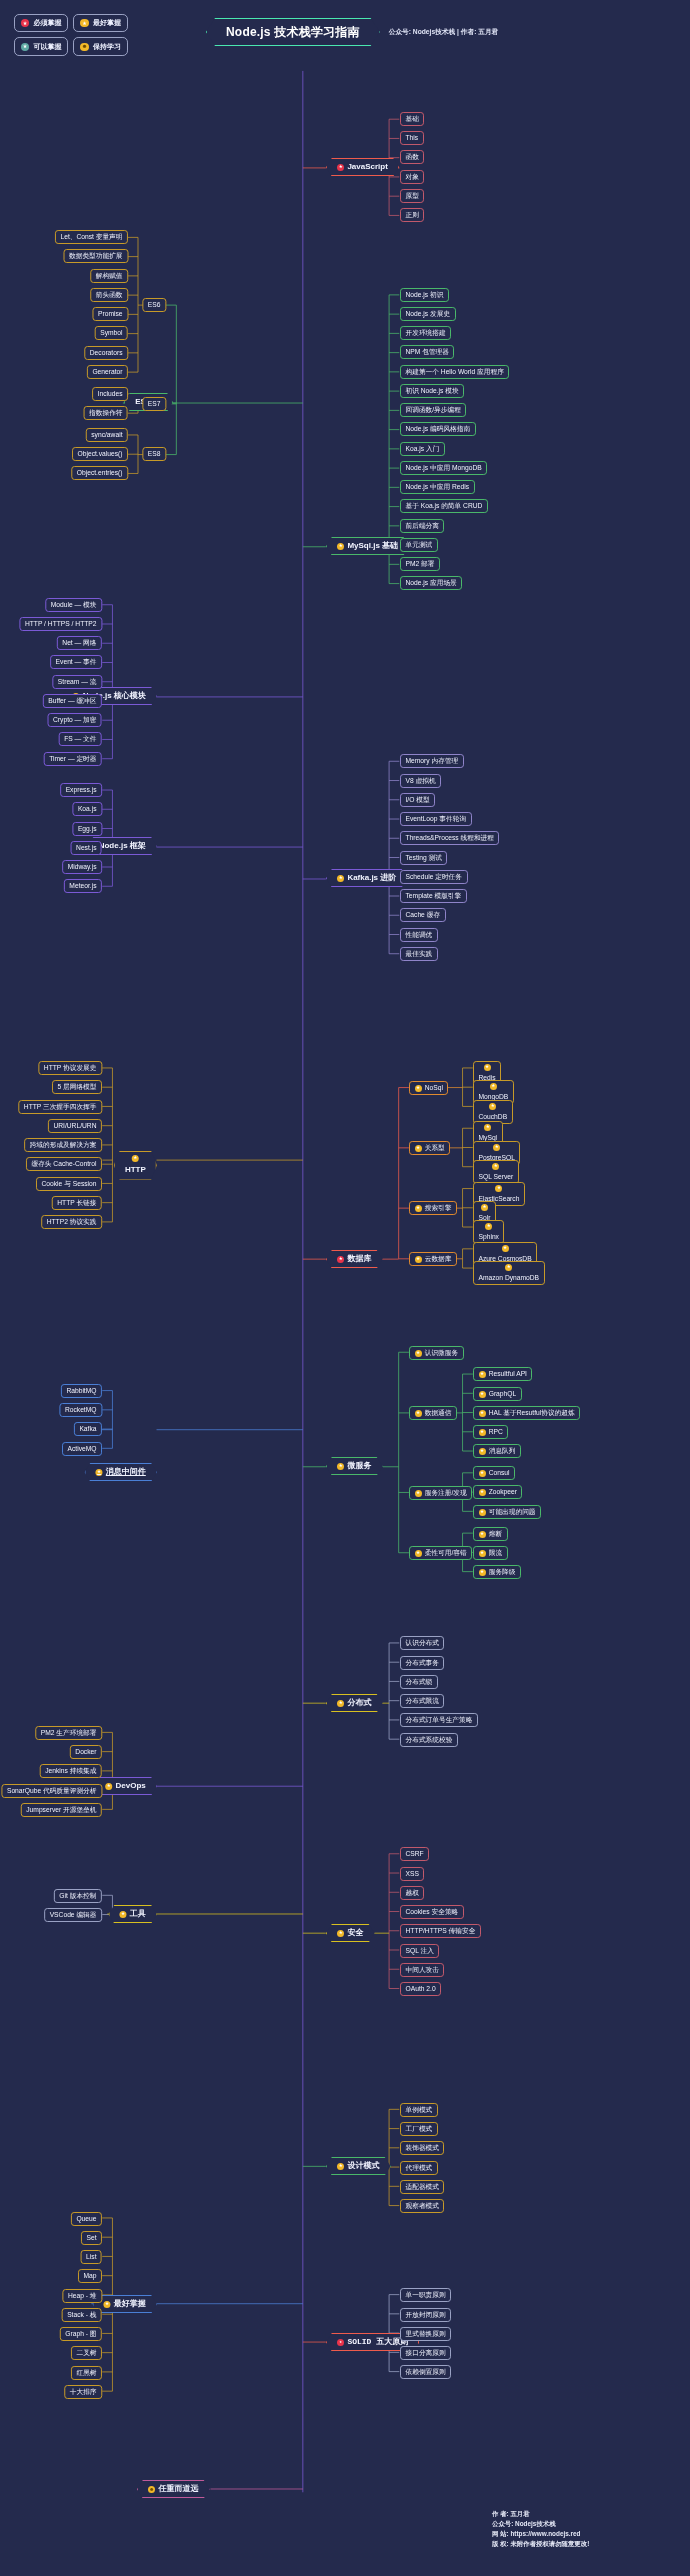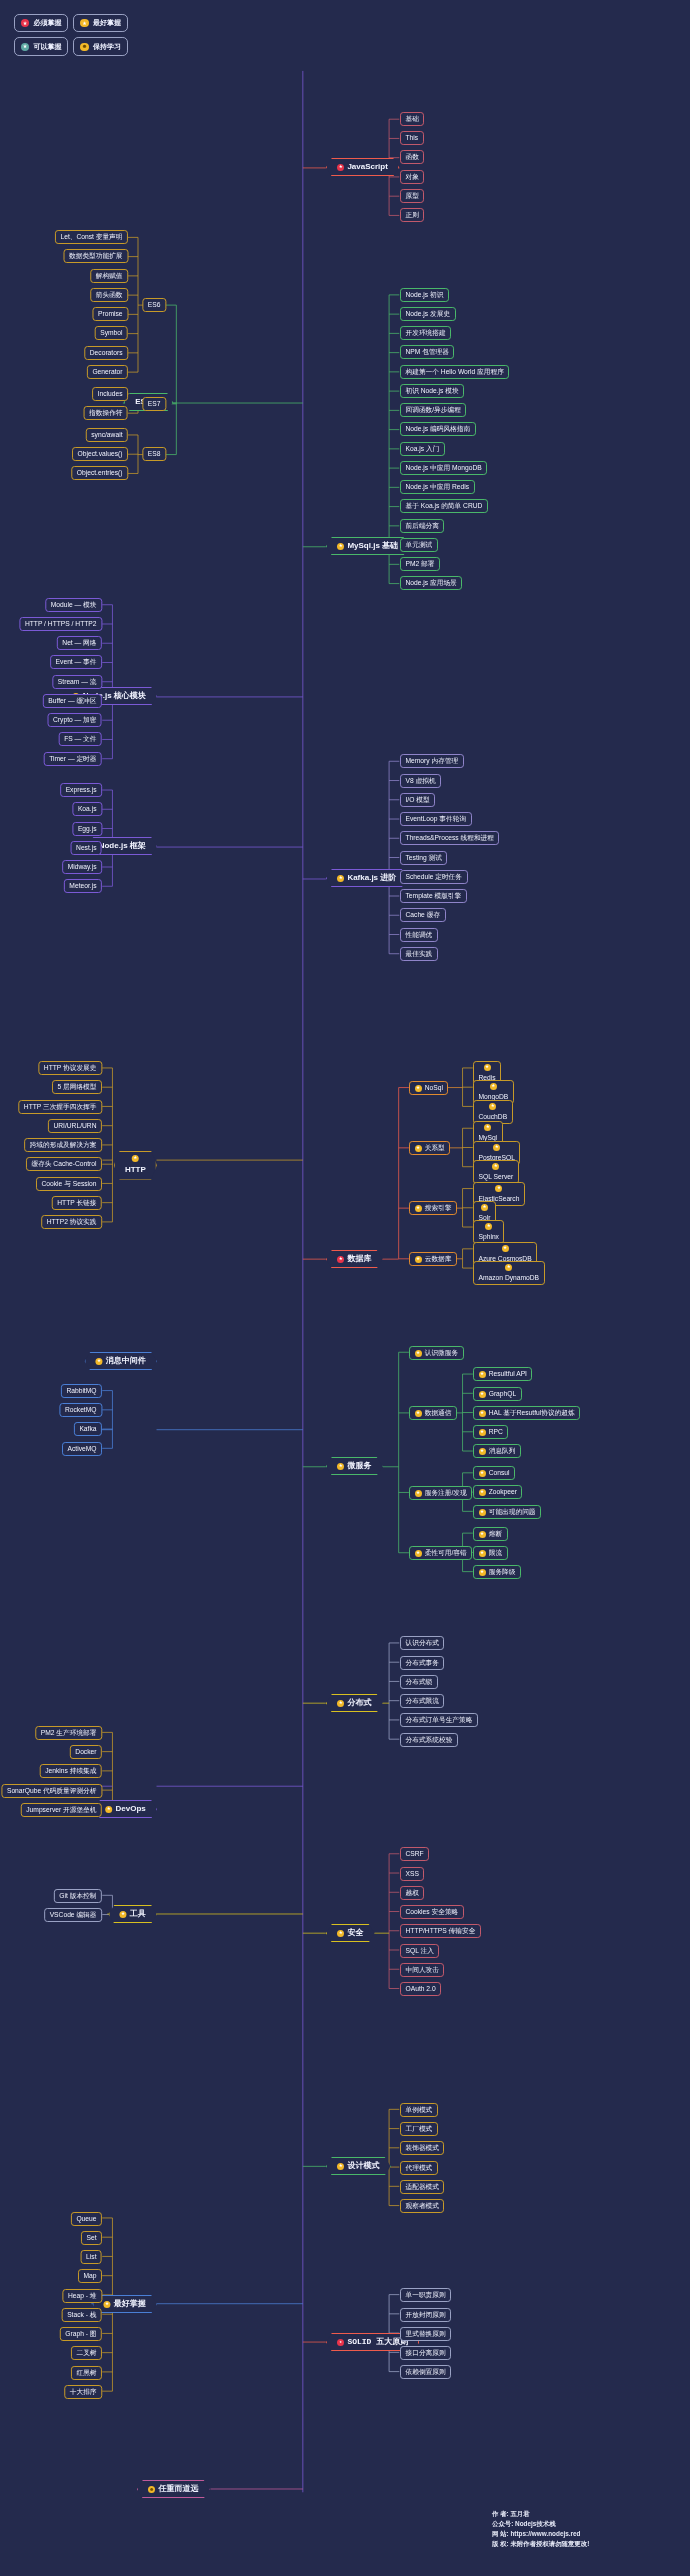"Node.js 技术栈学习指南" div.title-wrap { html: none -> <div> <div> <span>Node.js 技术栈学习指南</span> </div> <div>公众号: Nodejs技术栈 | 作者: 五月君</div> </div> }
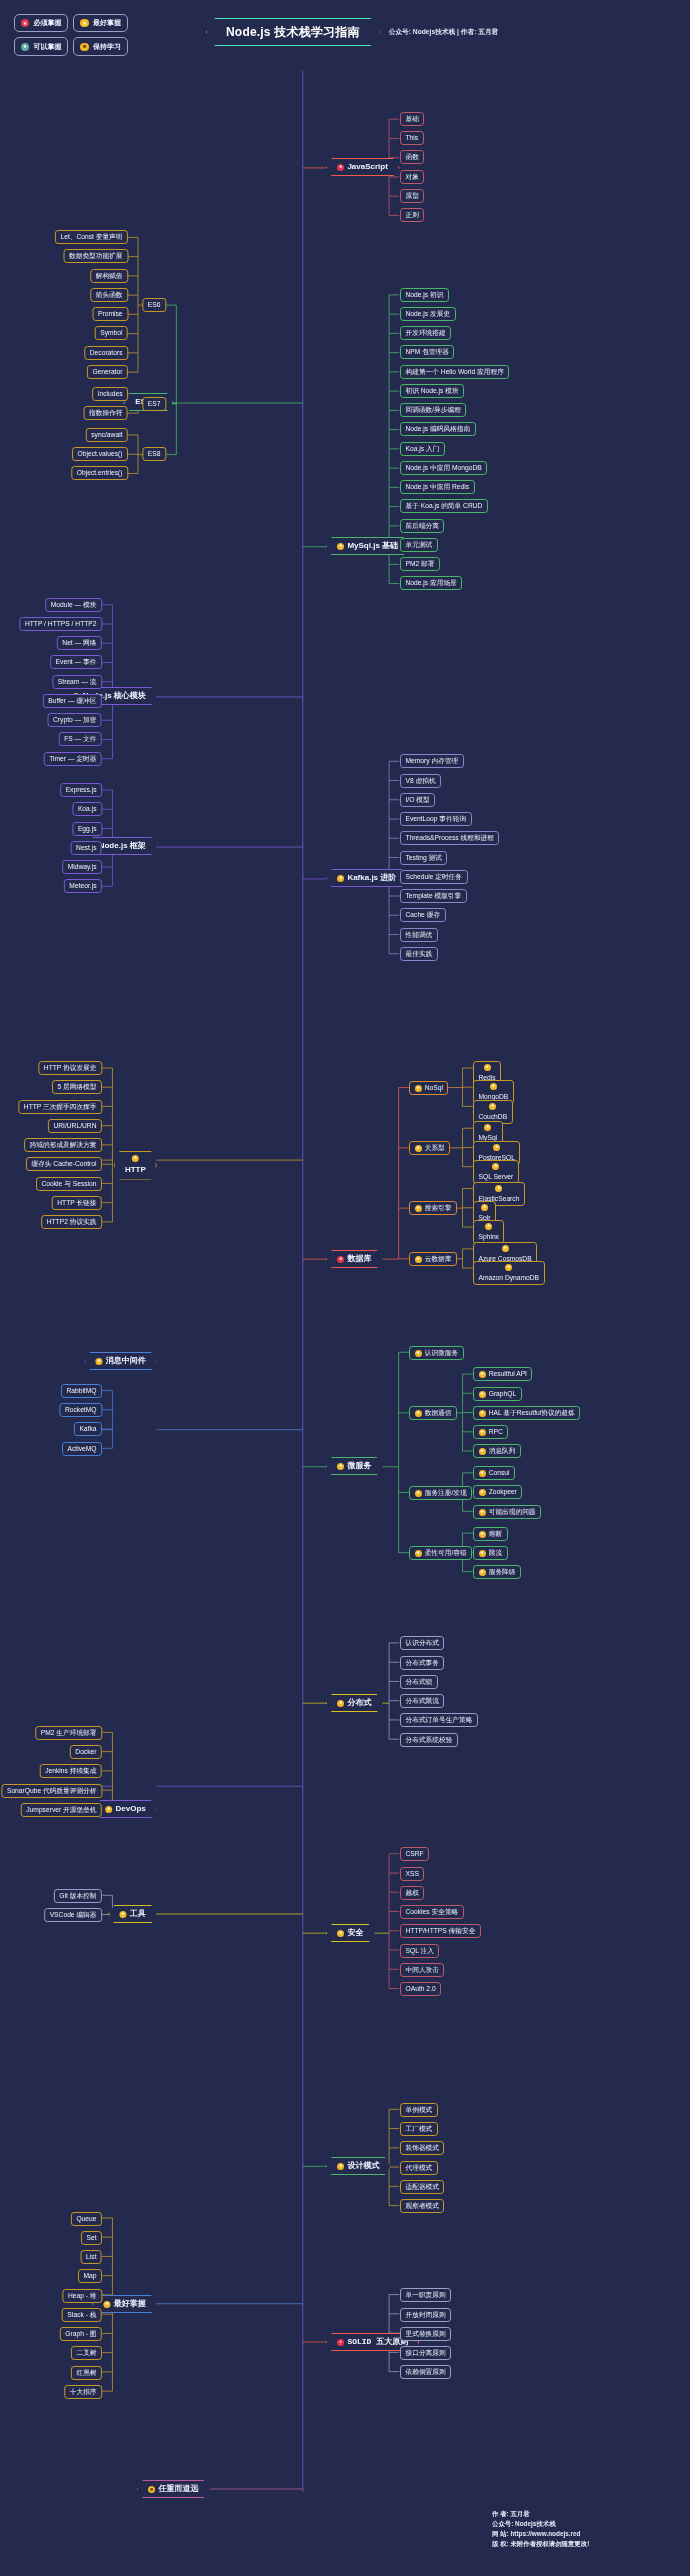"消息中间件" div.node { text-decoration: none -> underline; top: 1352px -> 1463px }
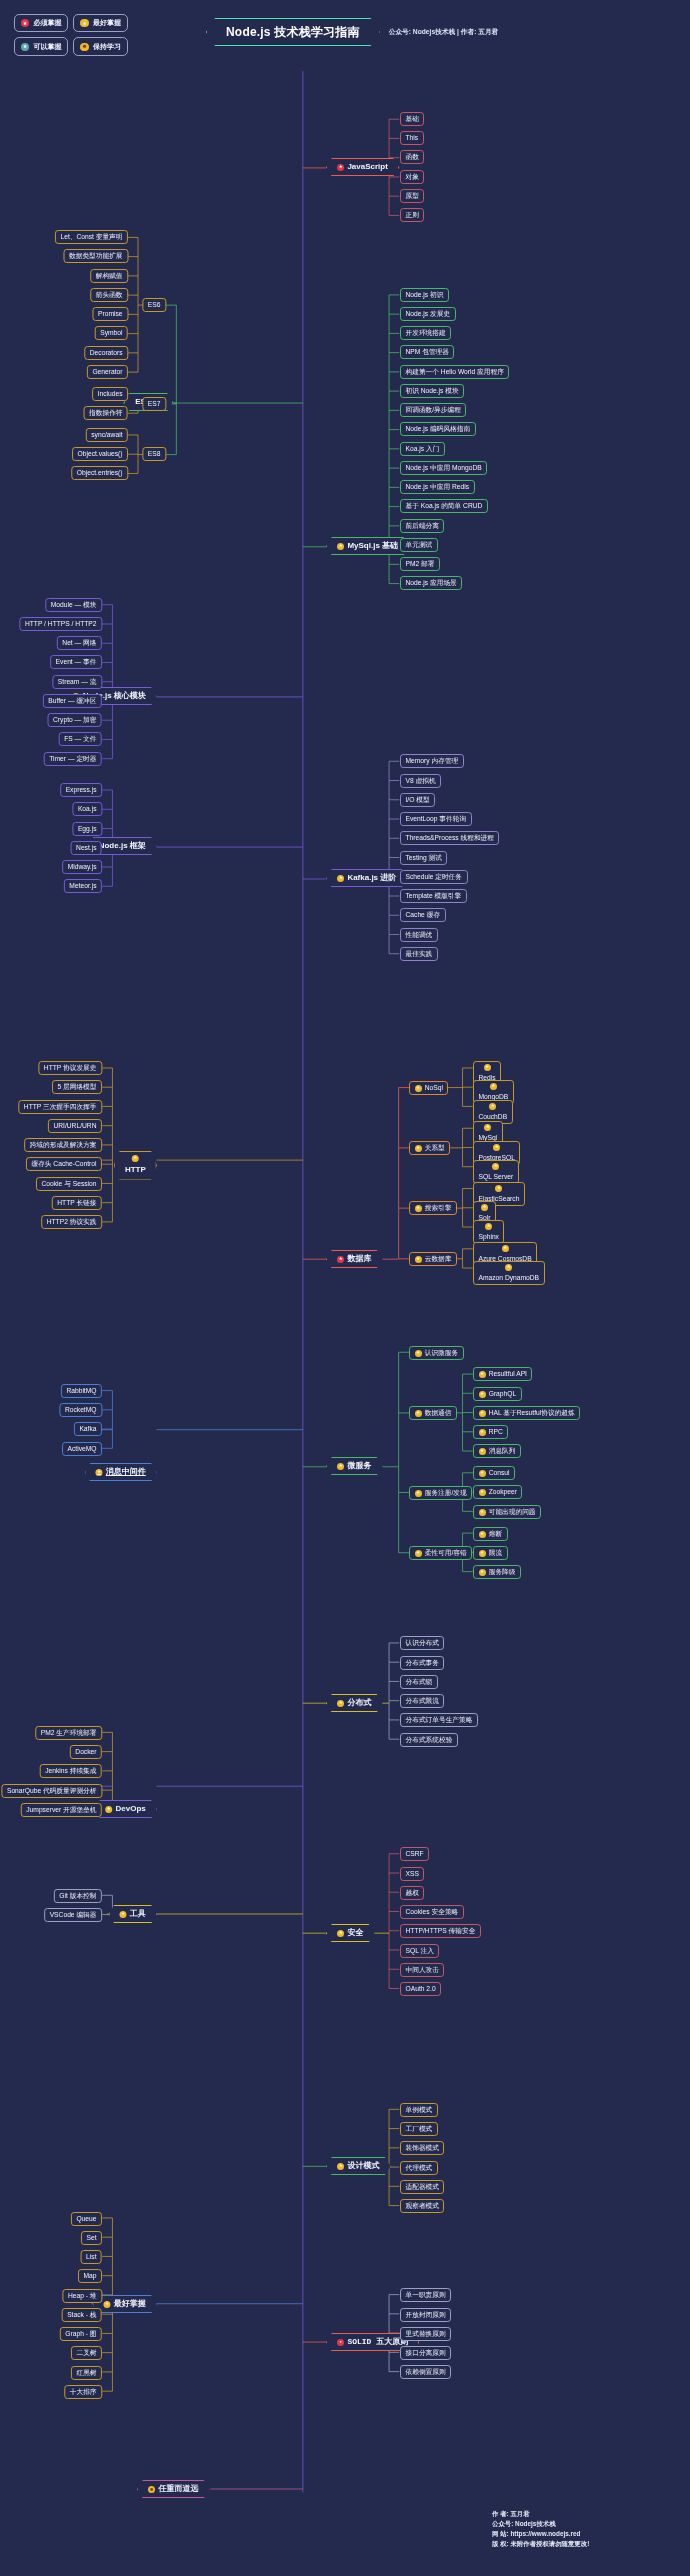"DevOps" div.node { margin-top: 23px -> none }
